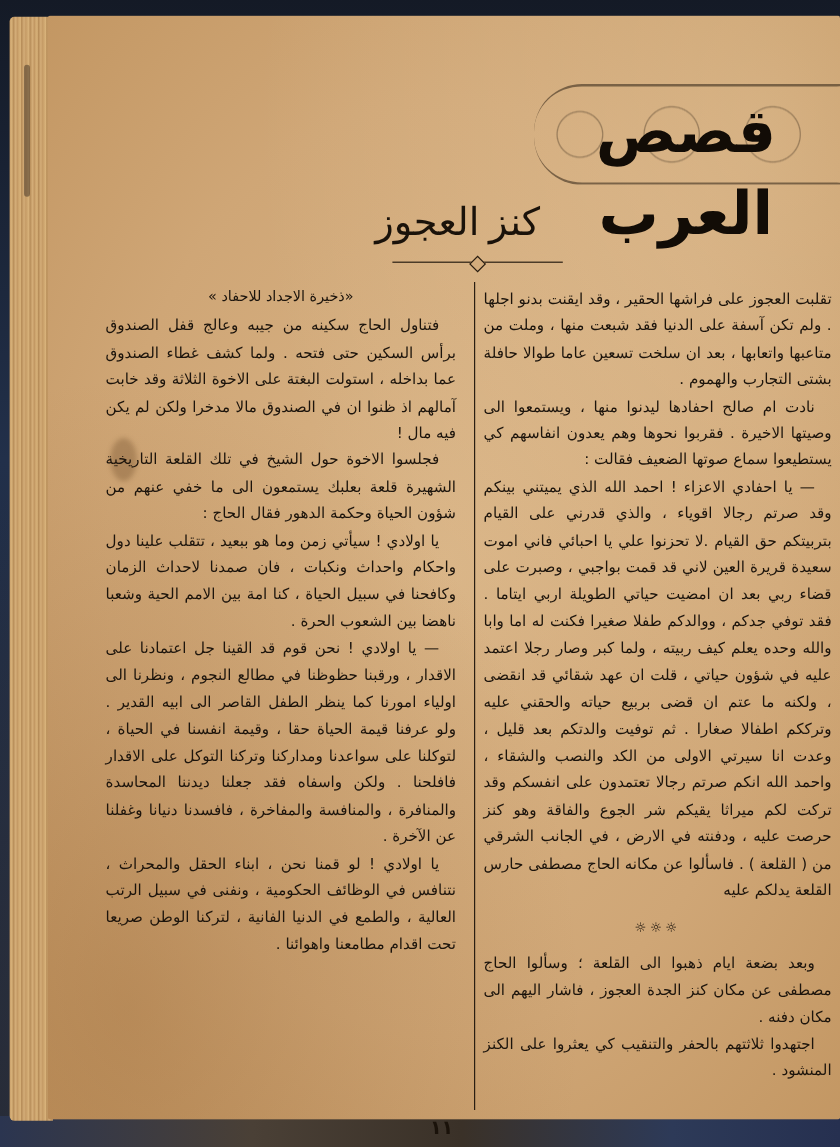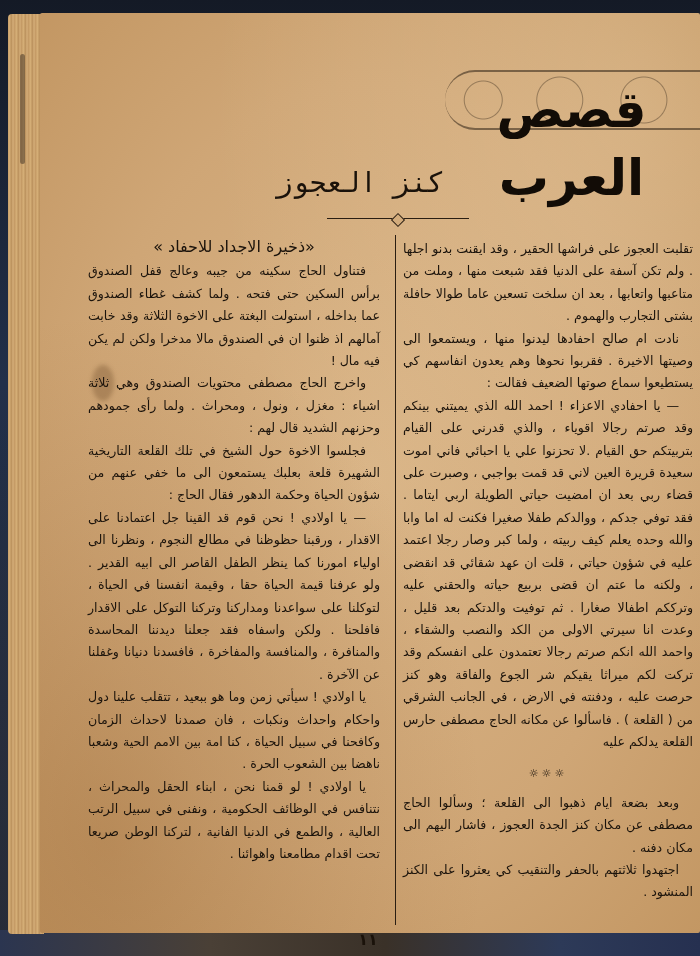"قصص العرب" .logo { height: 60px -> 84px }
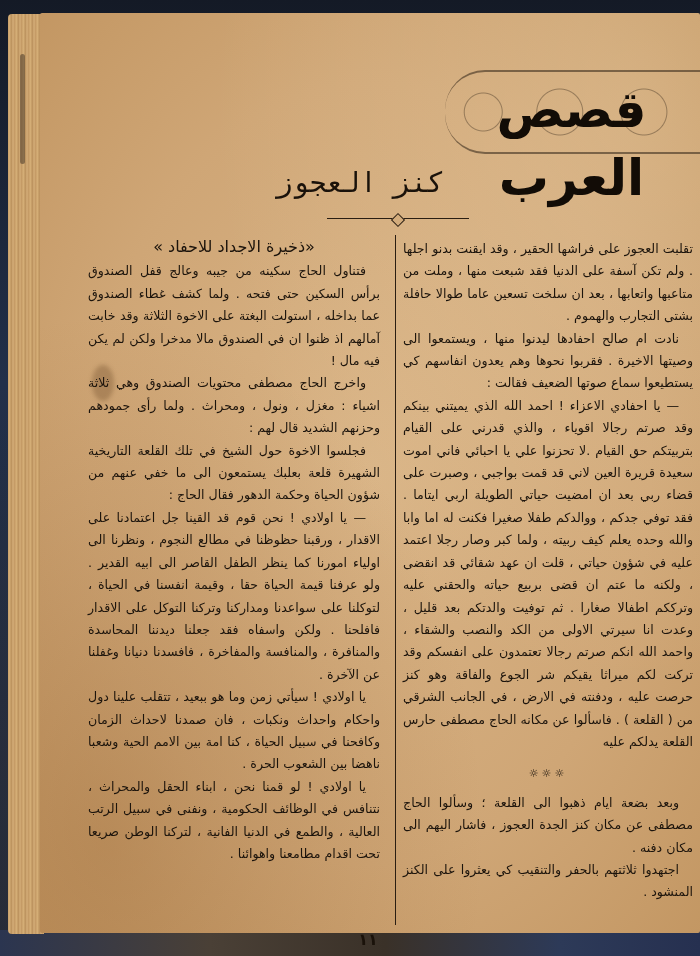"كنز العجوز" .story-title { font-family: Liberation Mono, monospace -> Liberation Serif, serif; font-size: 28px -> 32px; text-align: center -> right }
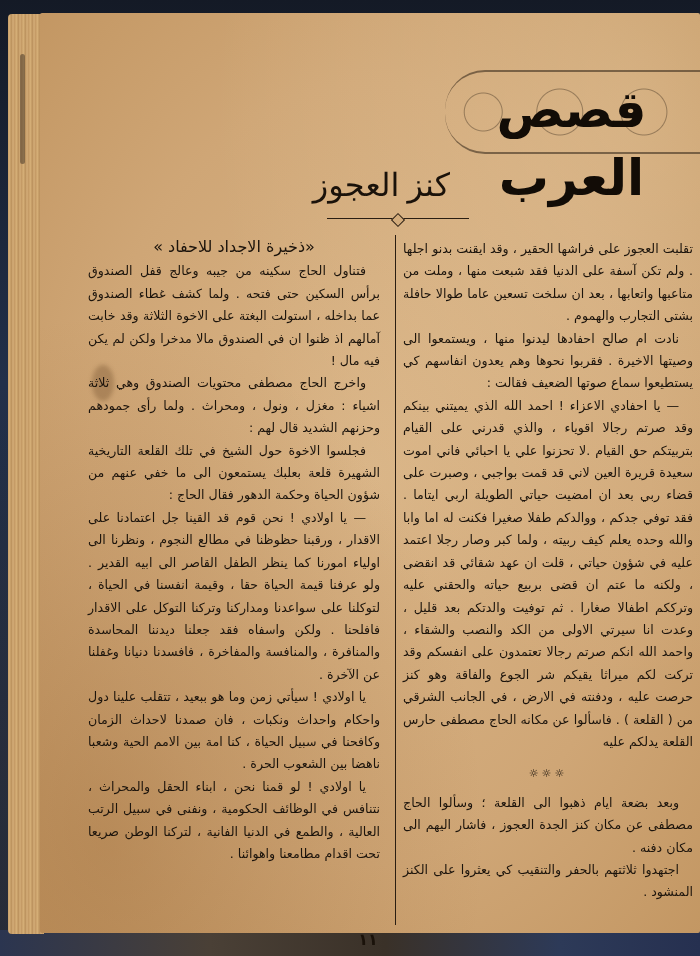"«ذخيرة الاجداد للاحفاد »" .col .section-head { font-size: 16px -> 12px }
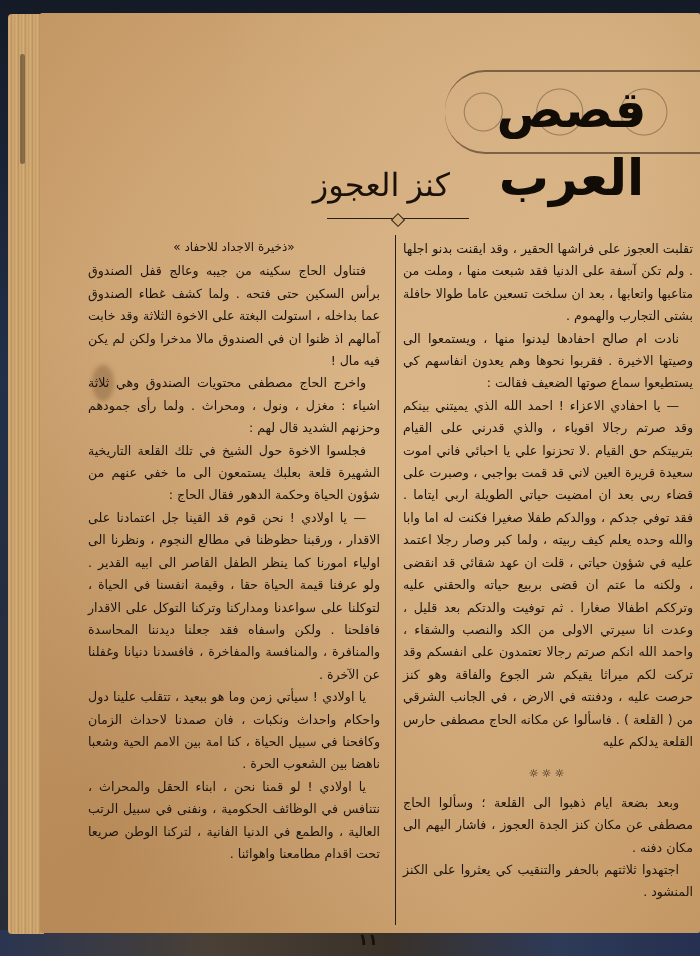"واخرج الحاج مصطفى محتويات الصندوق" p { html: <p>واخرج الحاج مصطفى محتويات الصندوق وهي ثلاثة اشياء : مغزل ، ونول ، ومحراث . ولما رأى جمودهم وحزنهم الشديد قال لهم :</p> -> none }
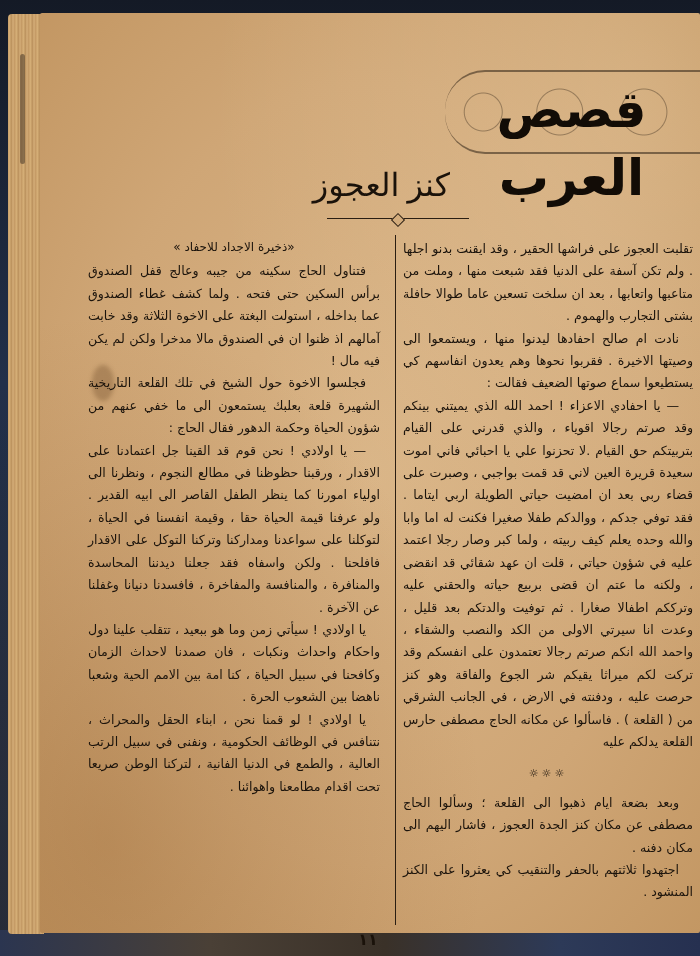"— يا اولادي ! نحن" p { order: before "يا اولادي ! سيأتي زمن" -> after "يا اولادي ! سيأتي زمن" }
